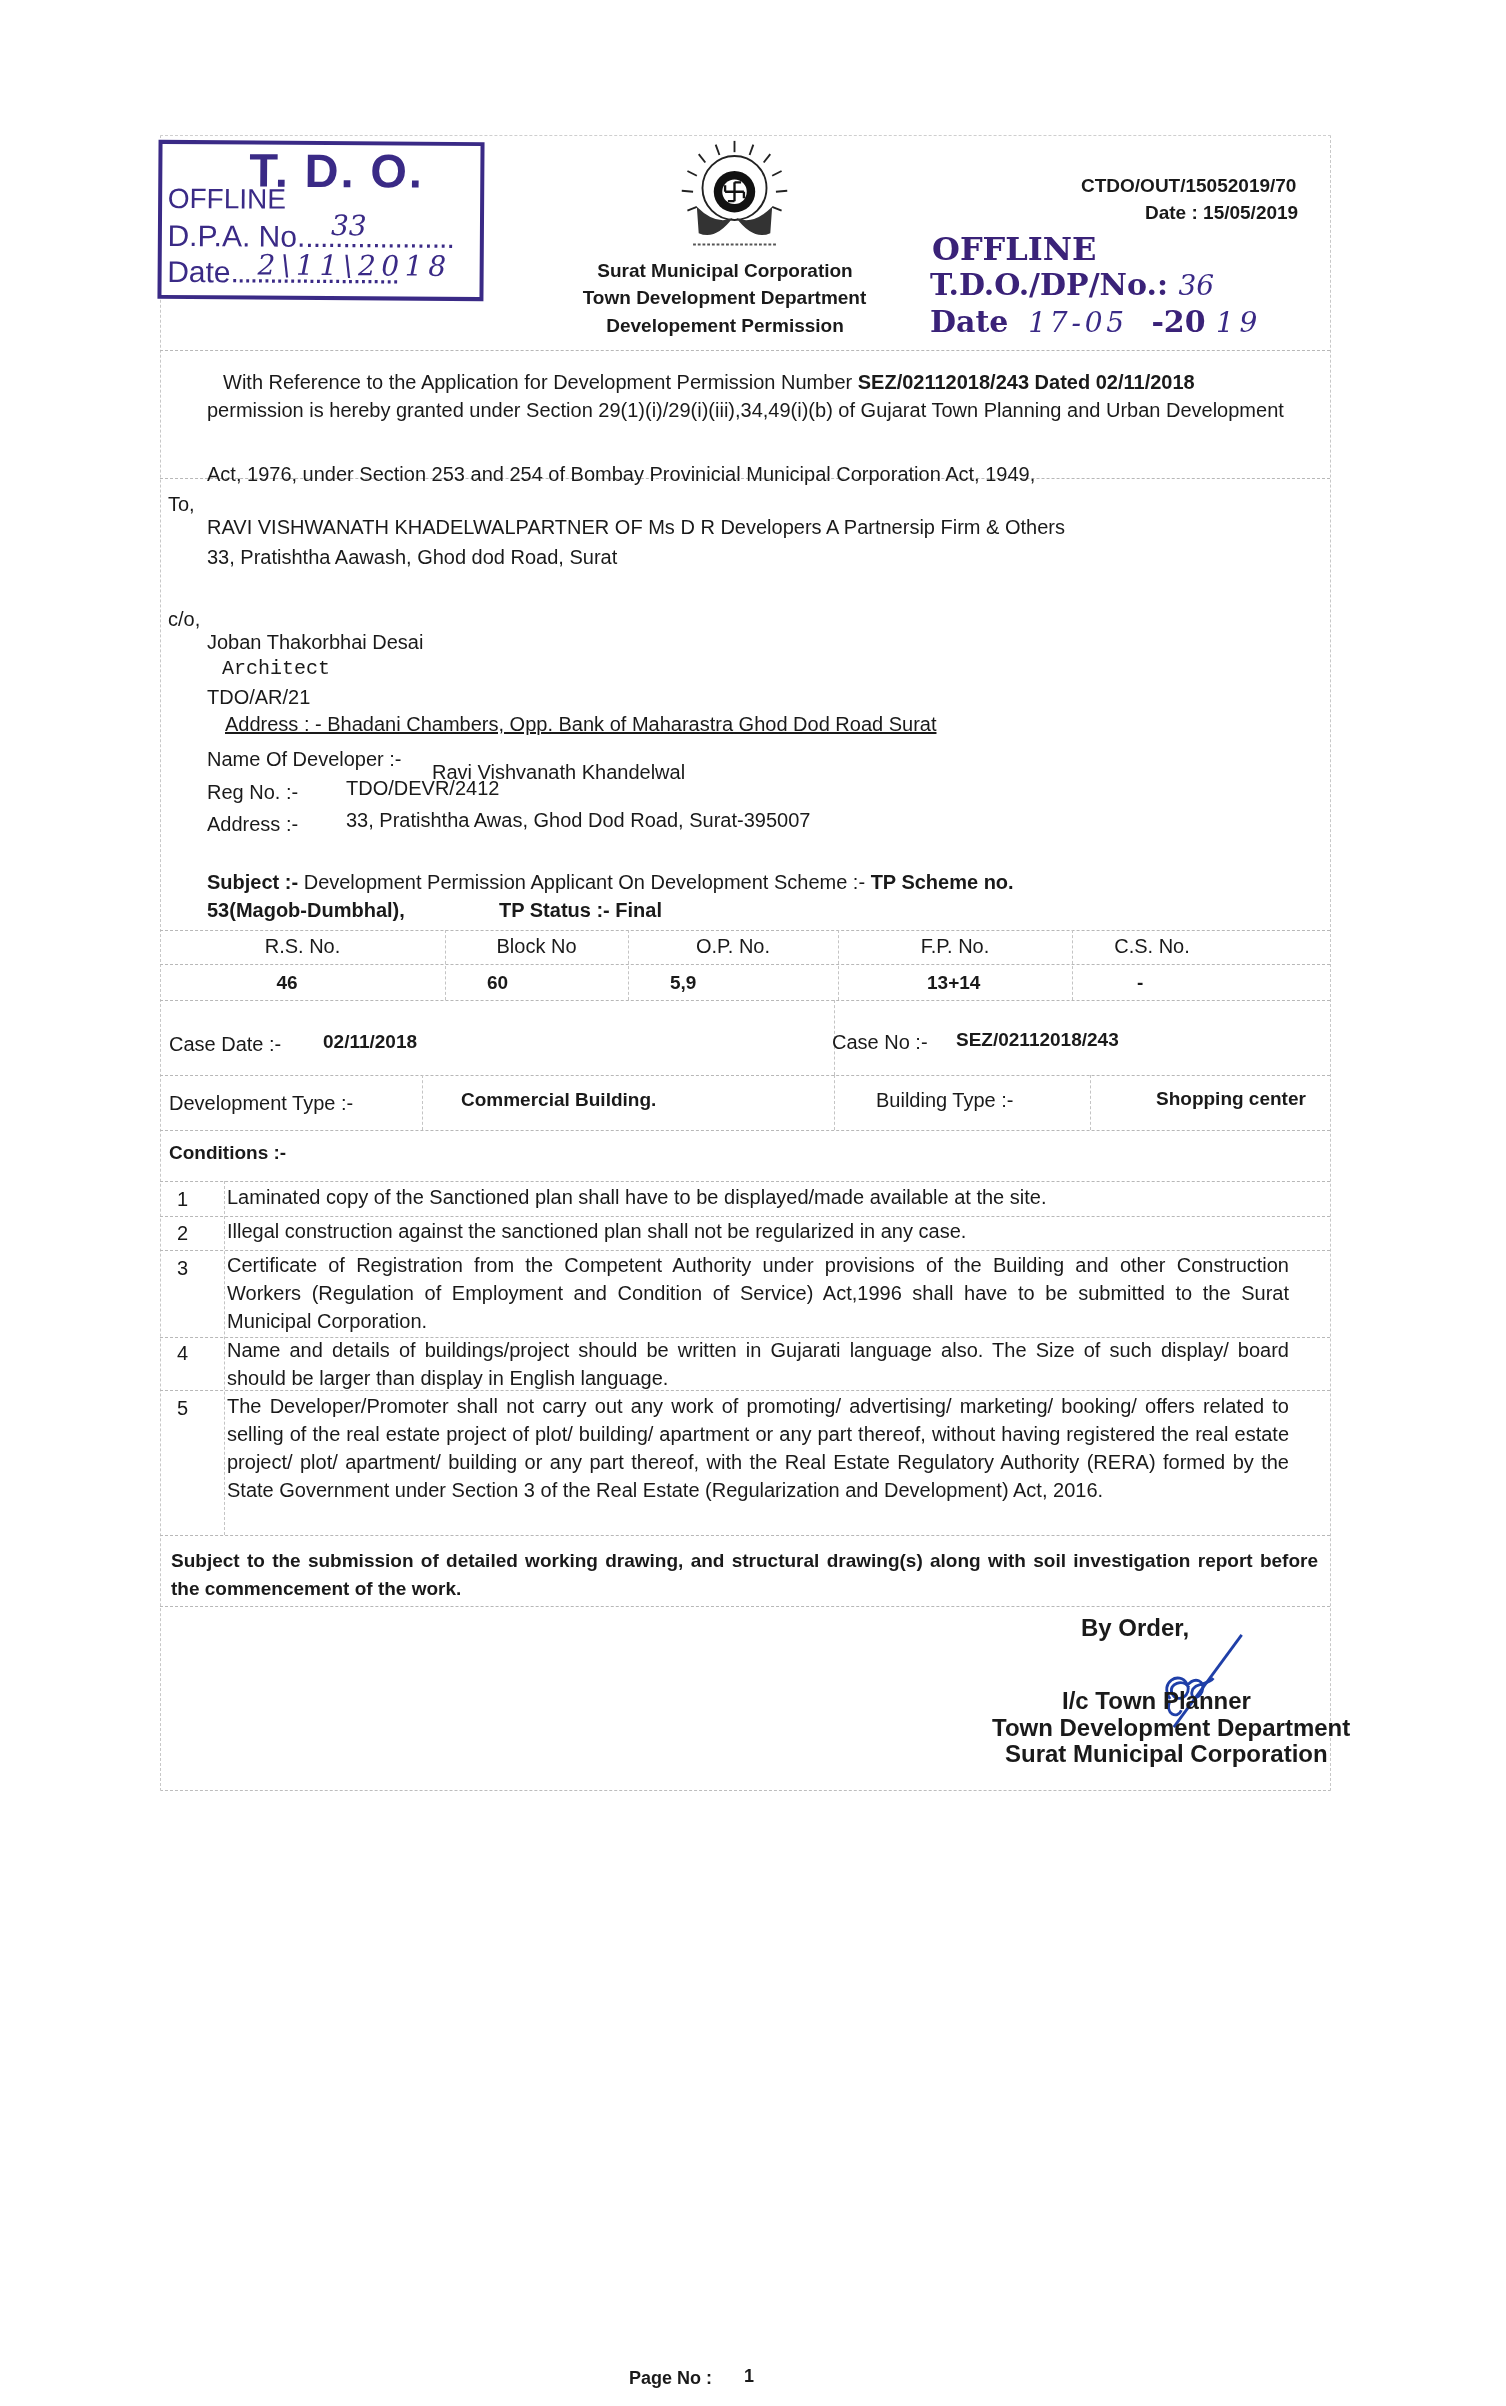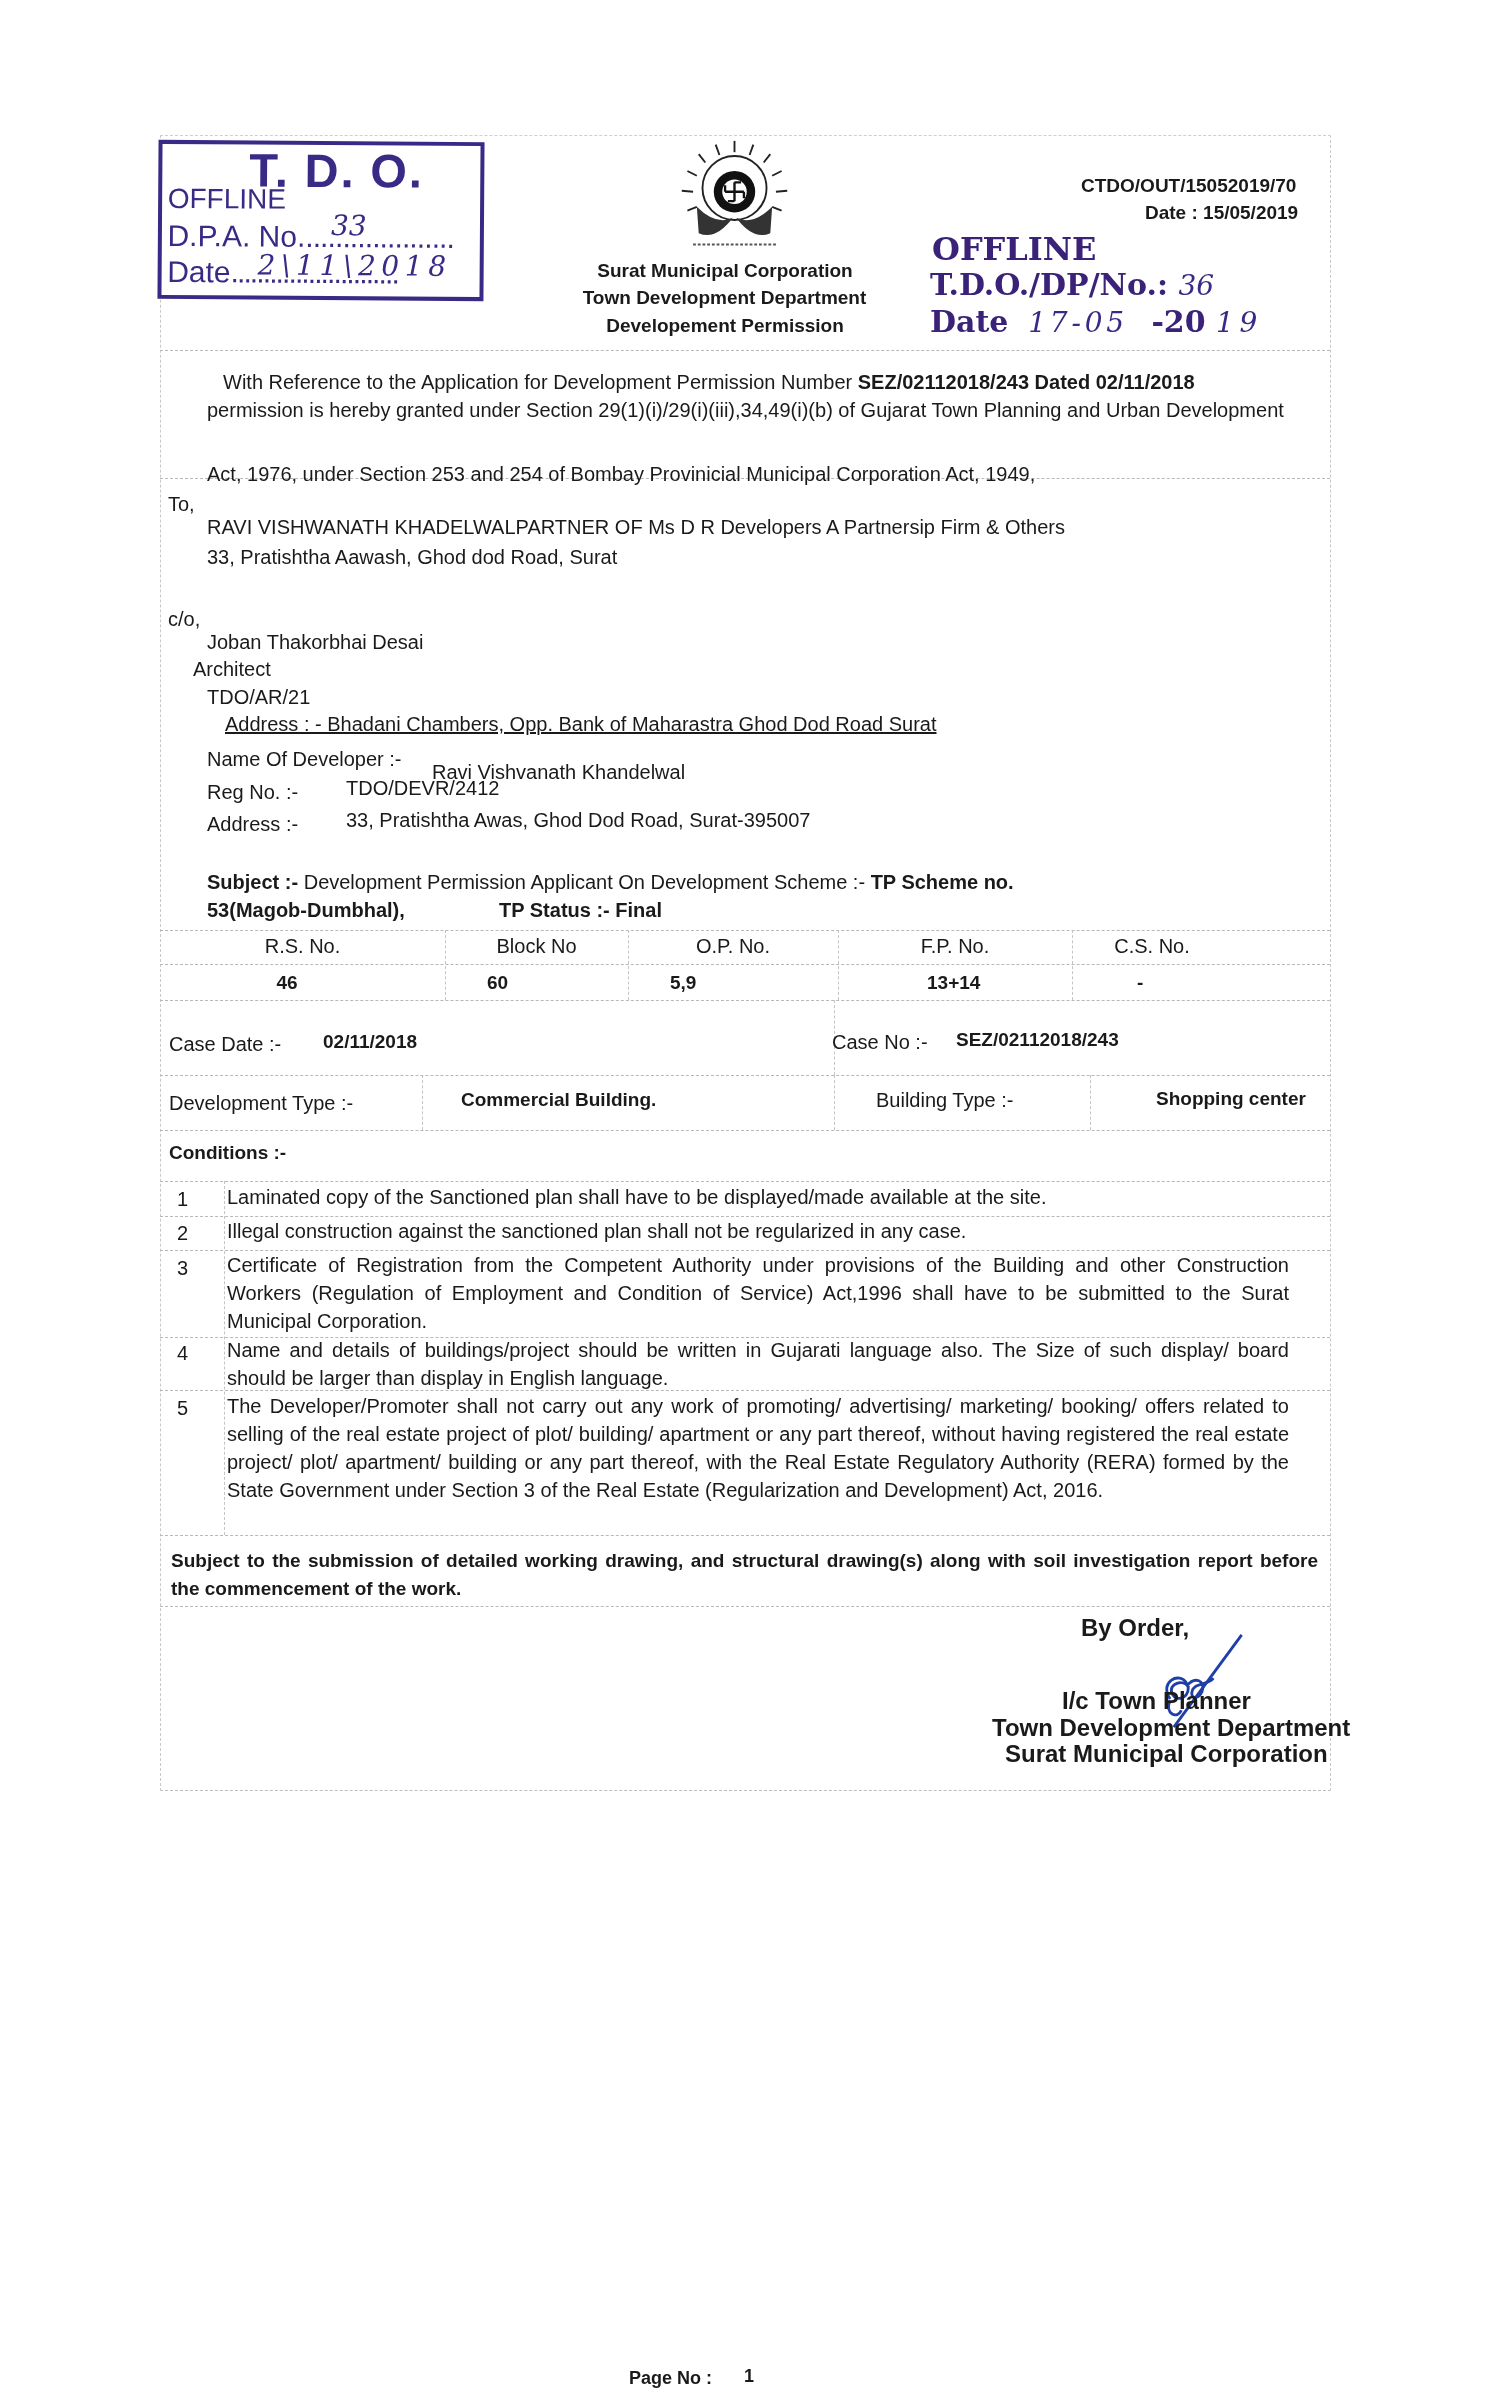"Architect" div.txt { font-family: none -> Liberation Mono, monospace; left: 193px -> 222px }
